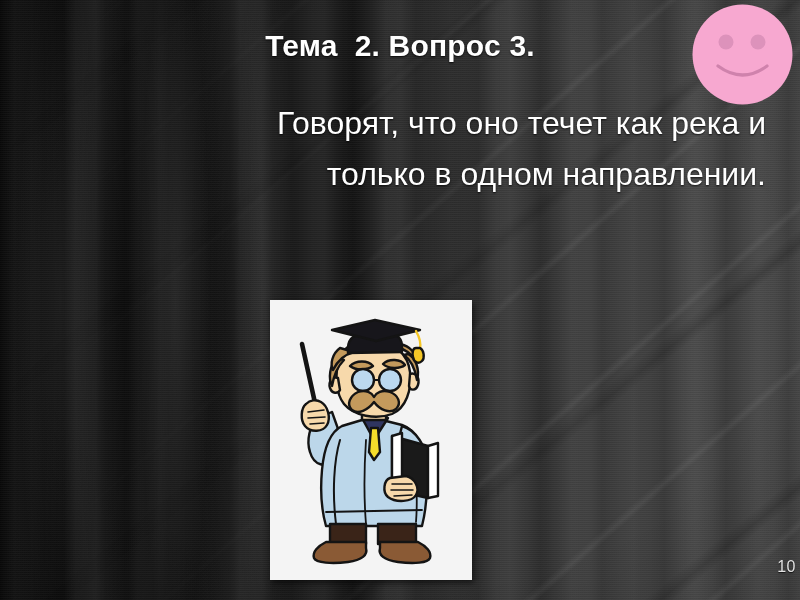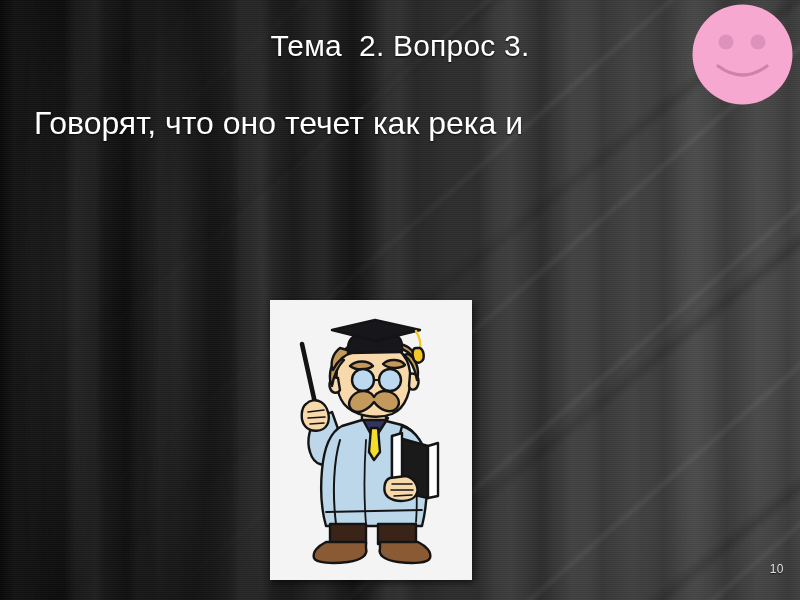"Тема 2. Вопрос 3." .title { font-weight: normal -> bold }
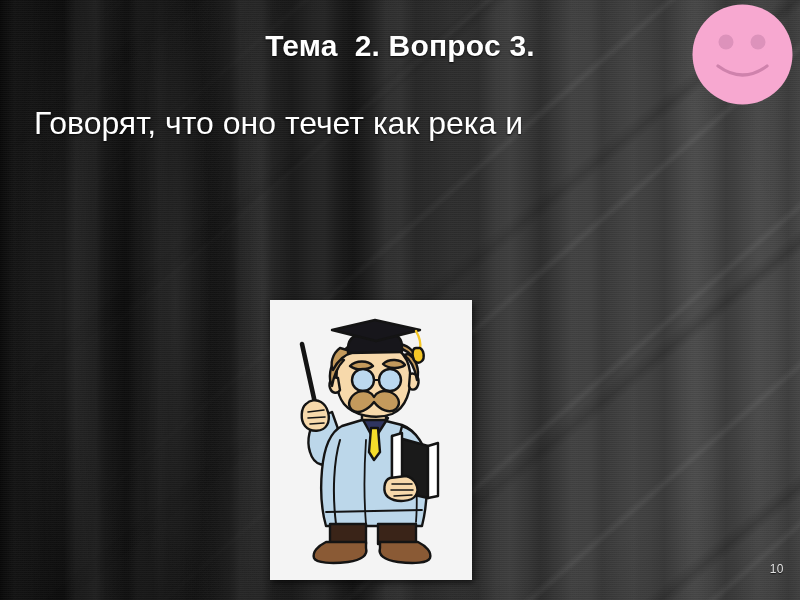"Говорят, что оно течет как" .body-text { text-align: left -> right }
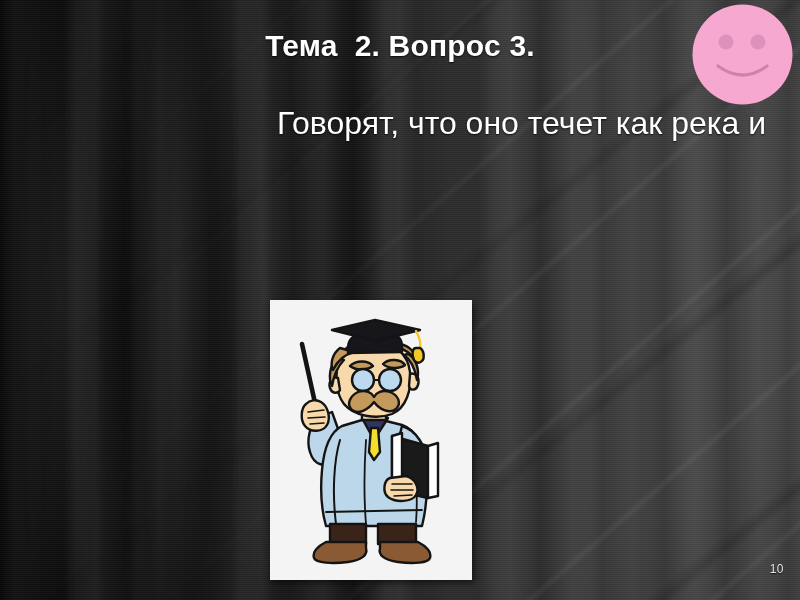"только в одном направлении." span.line { html: none -> <span>только в одном направлении.</span> }
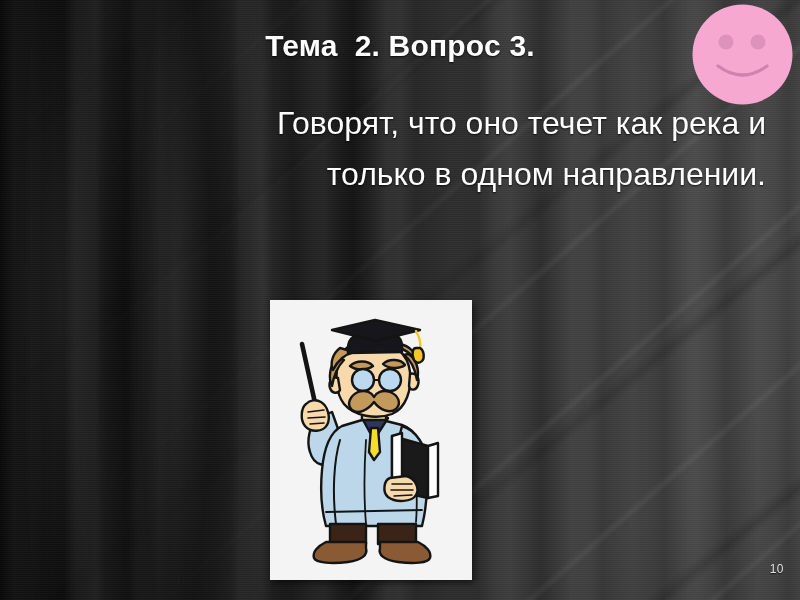"10" .page-number { font-size: 12px -> 16px; right: 16px -> 4px }
